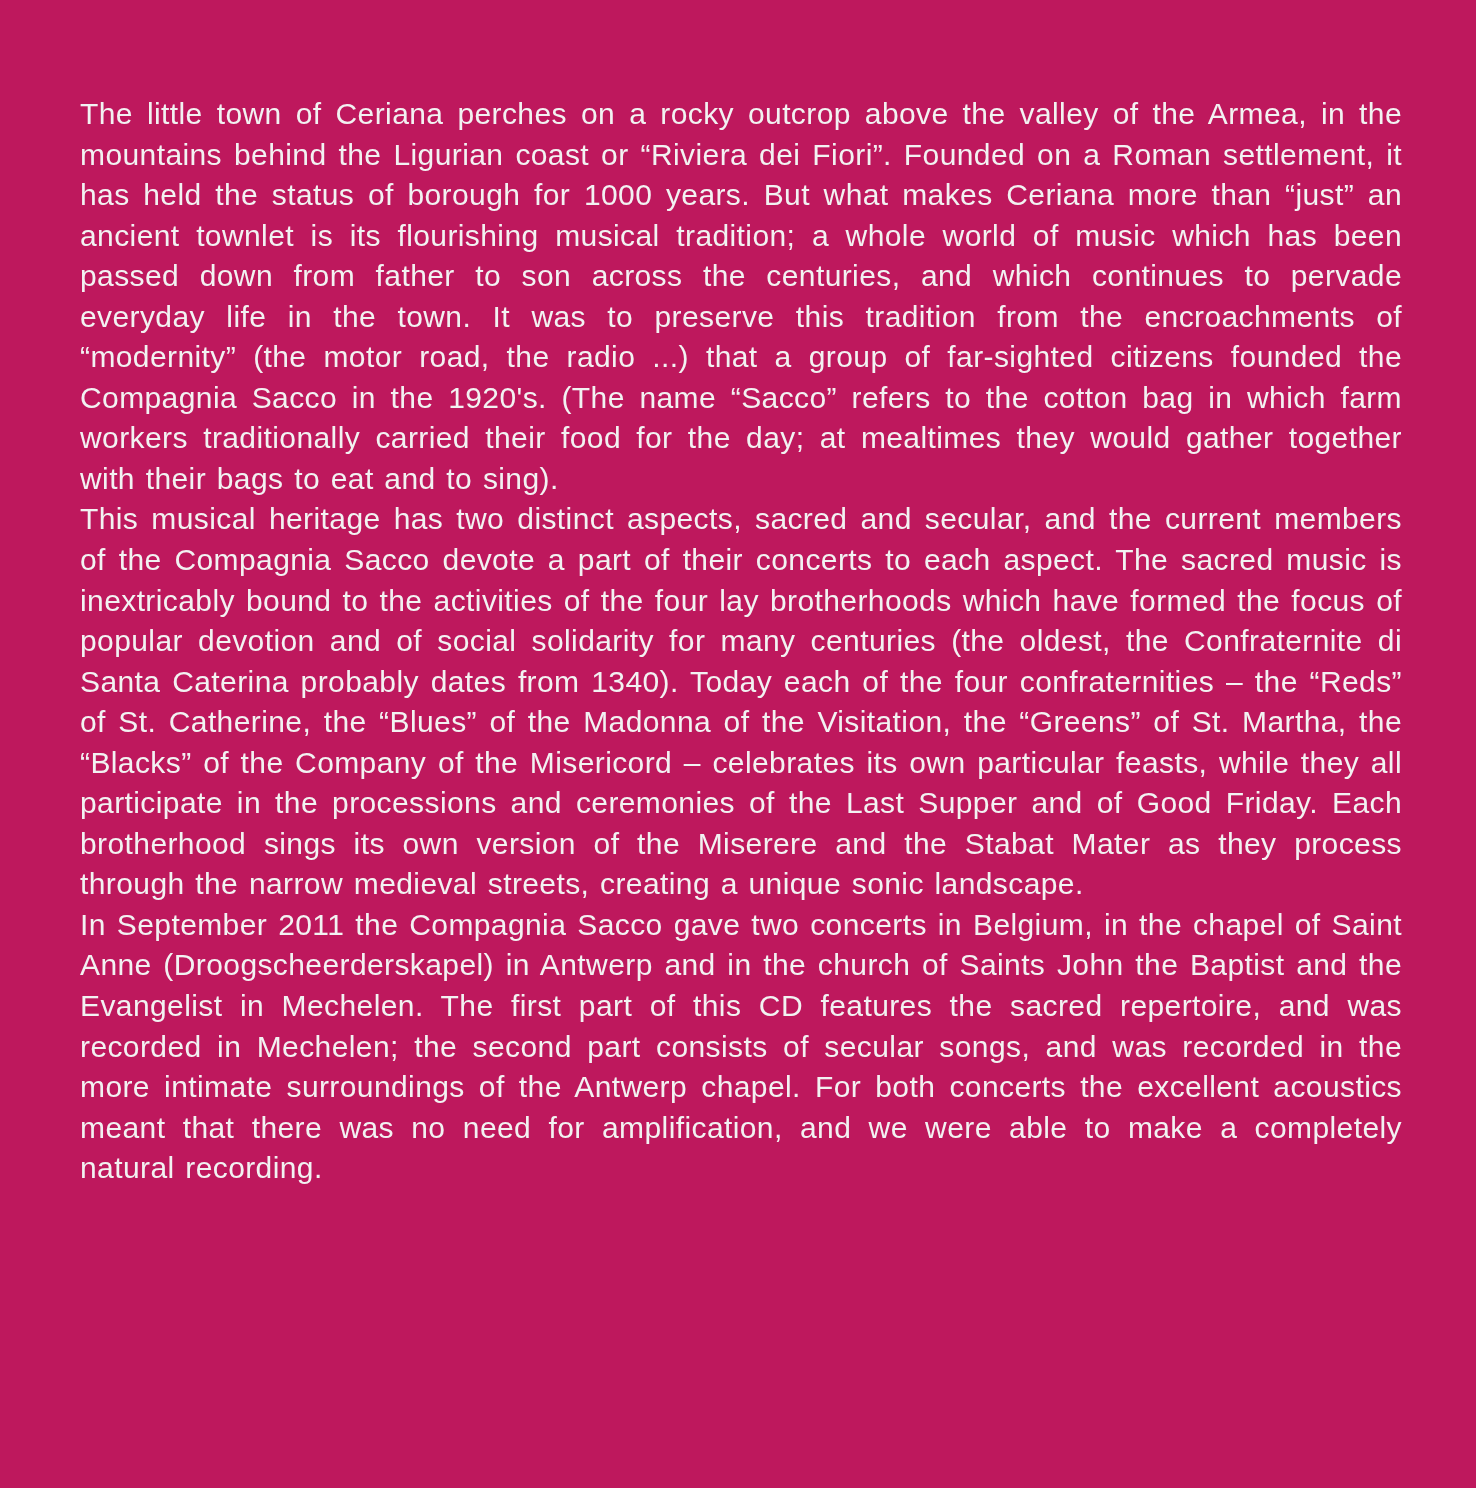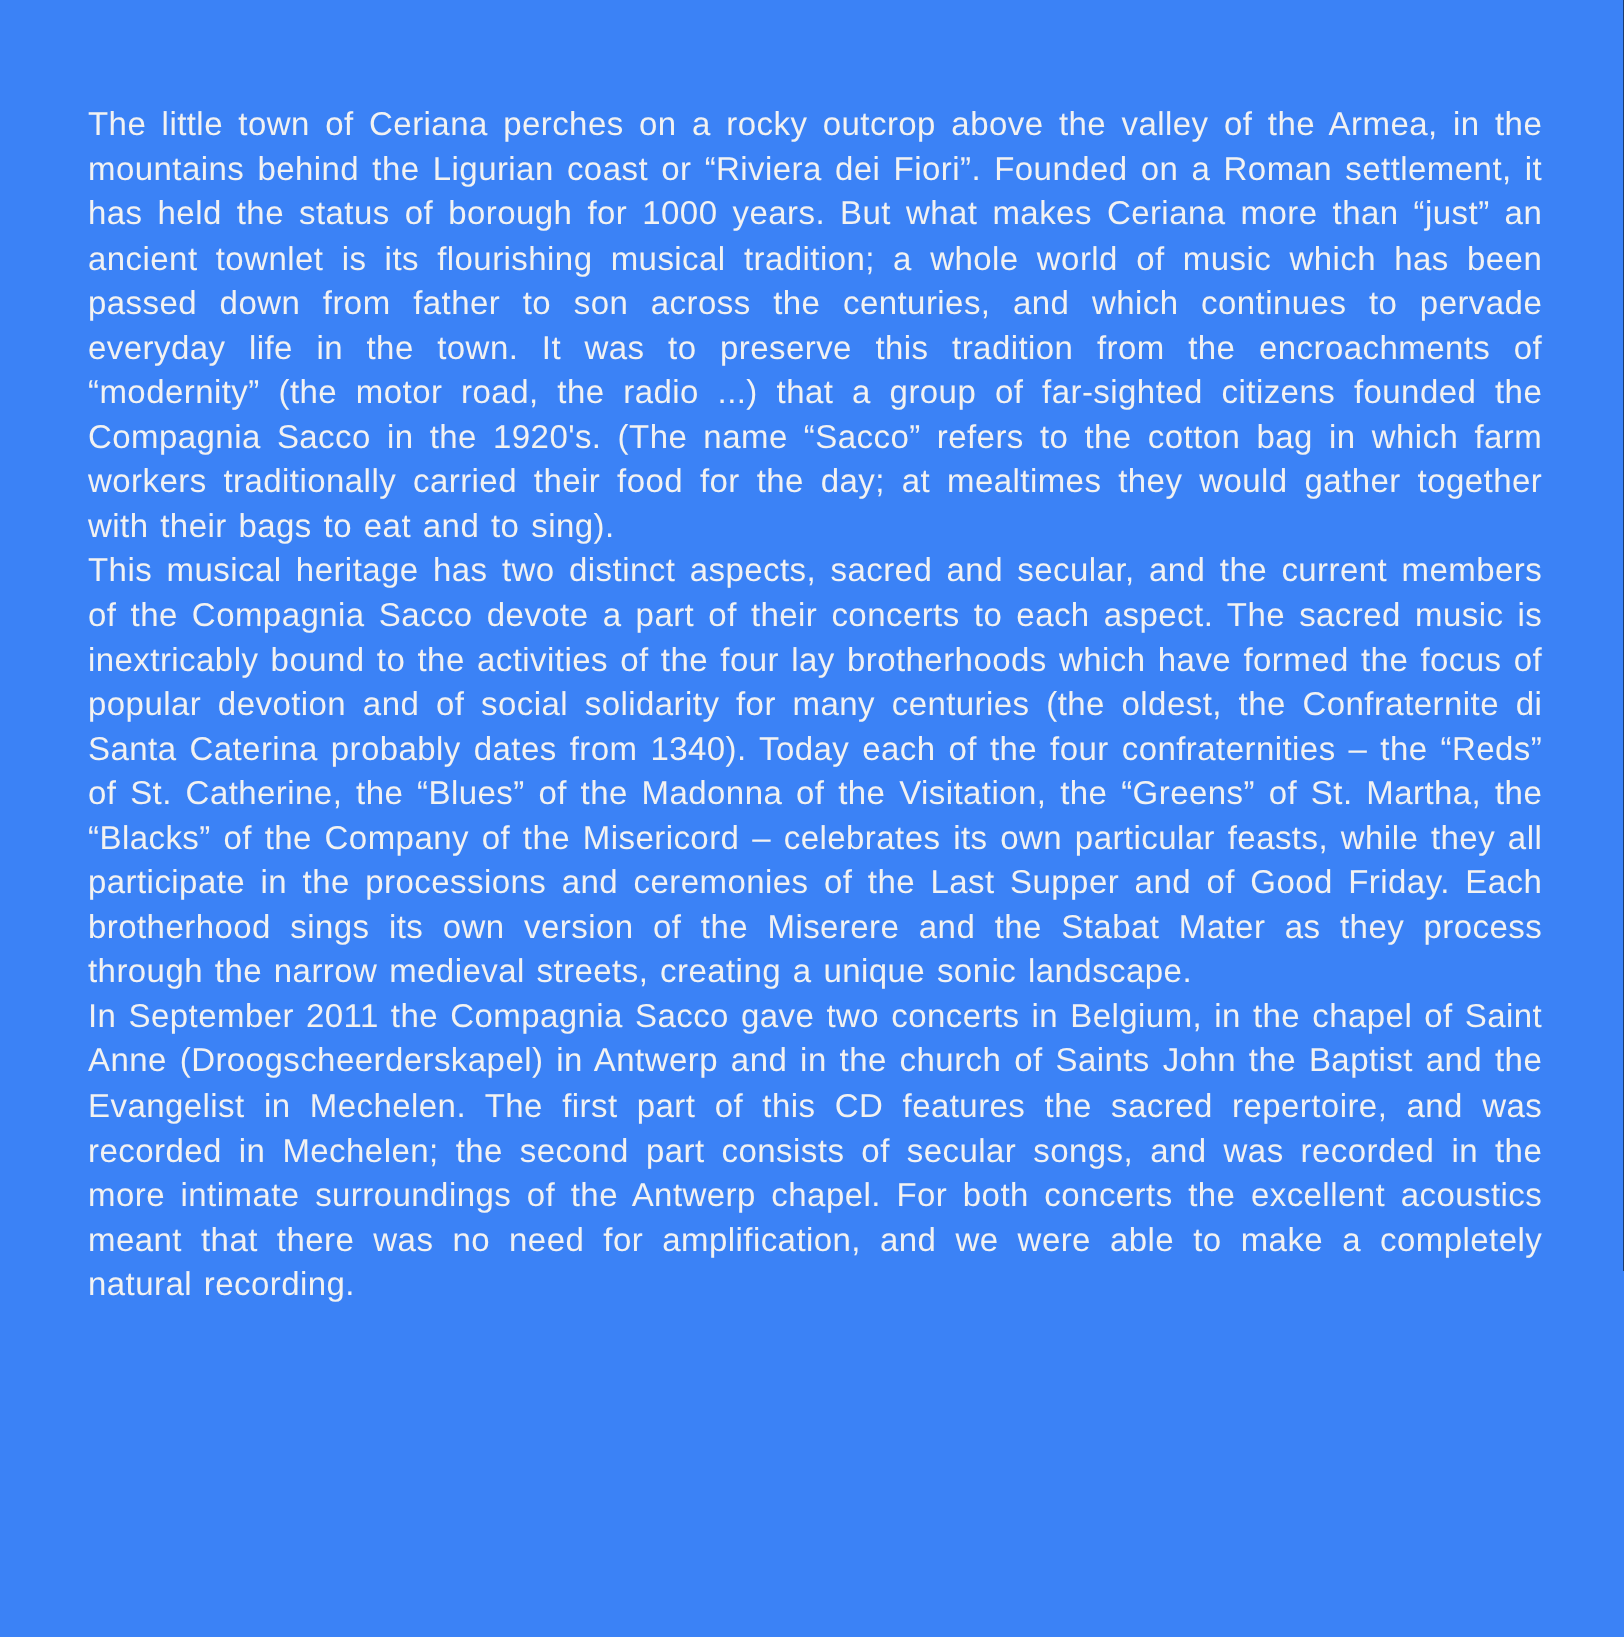"The little town of Ceriana" .page { background: #3b82f6 -> #be185d }
